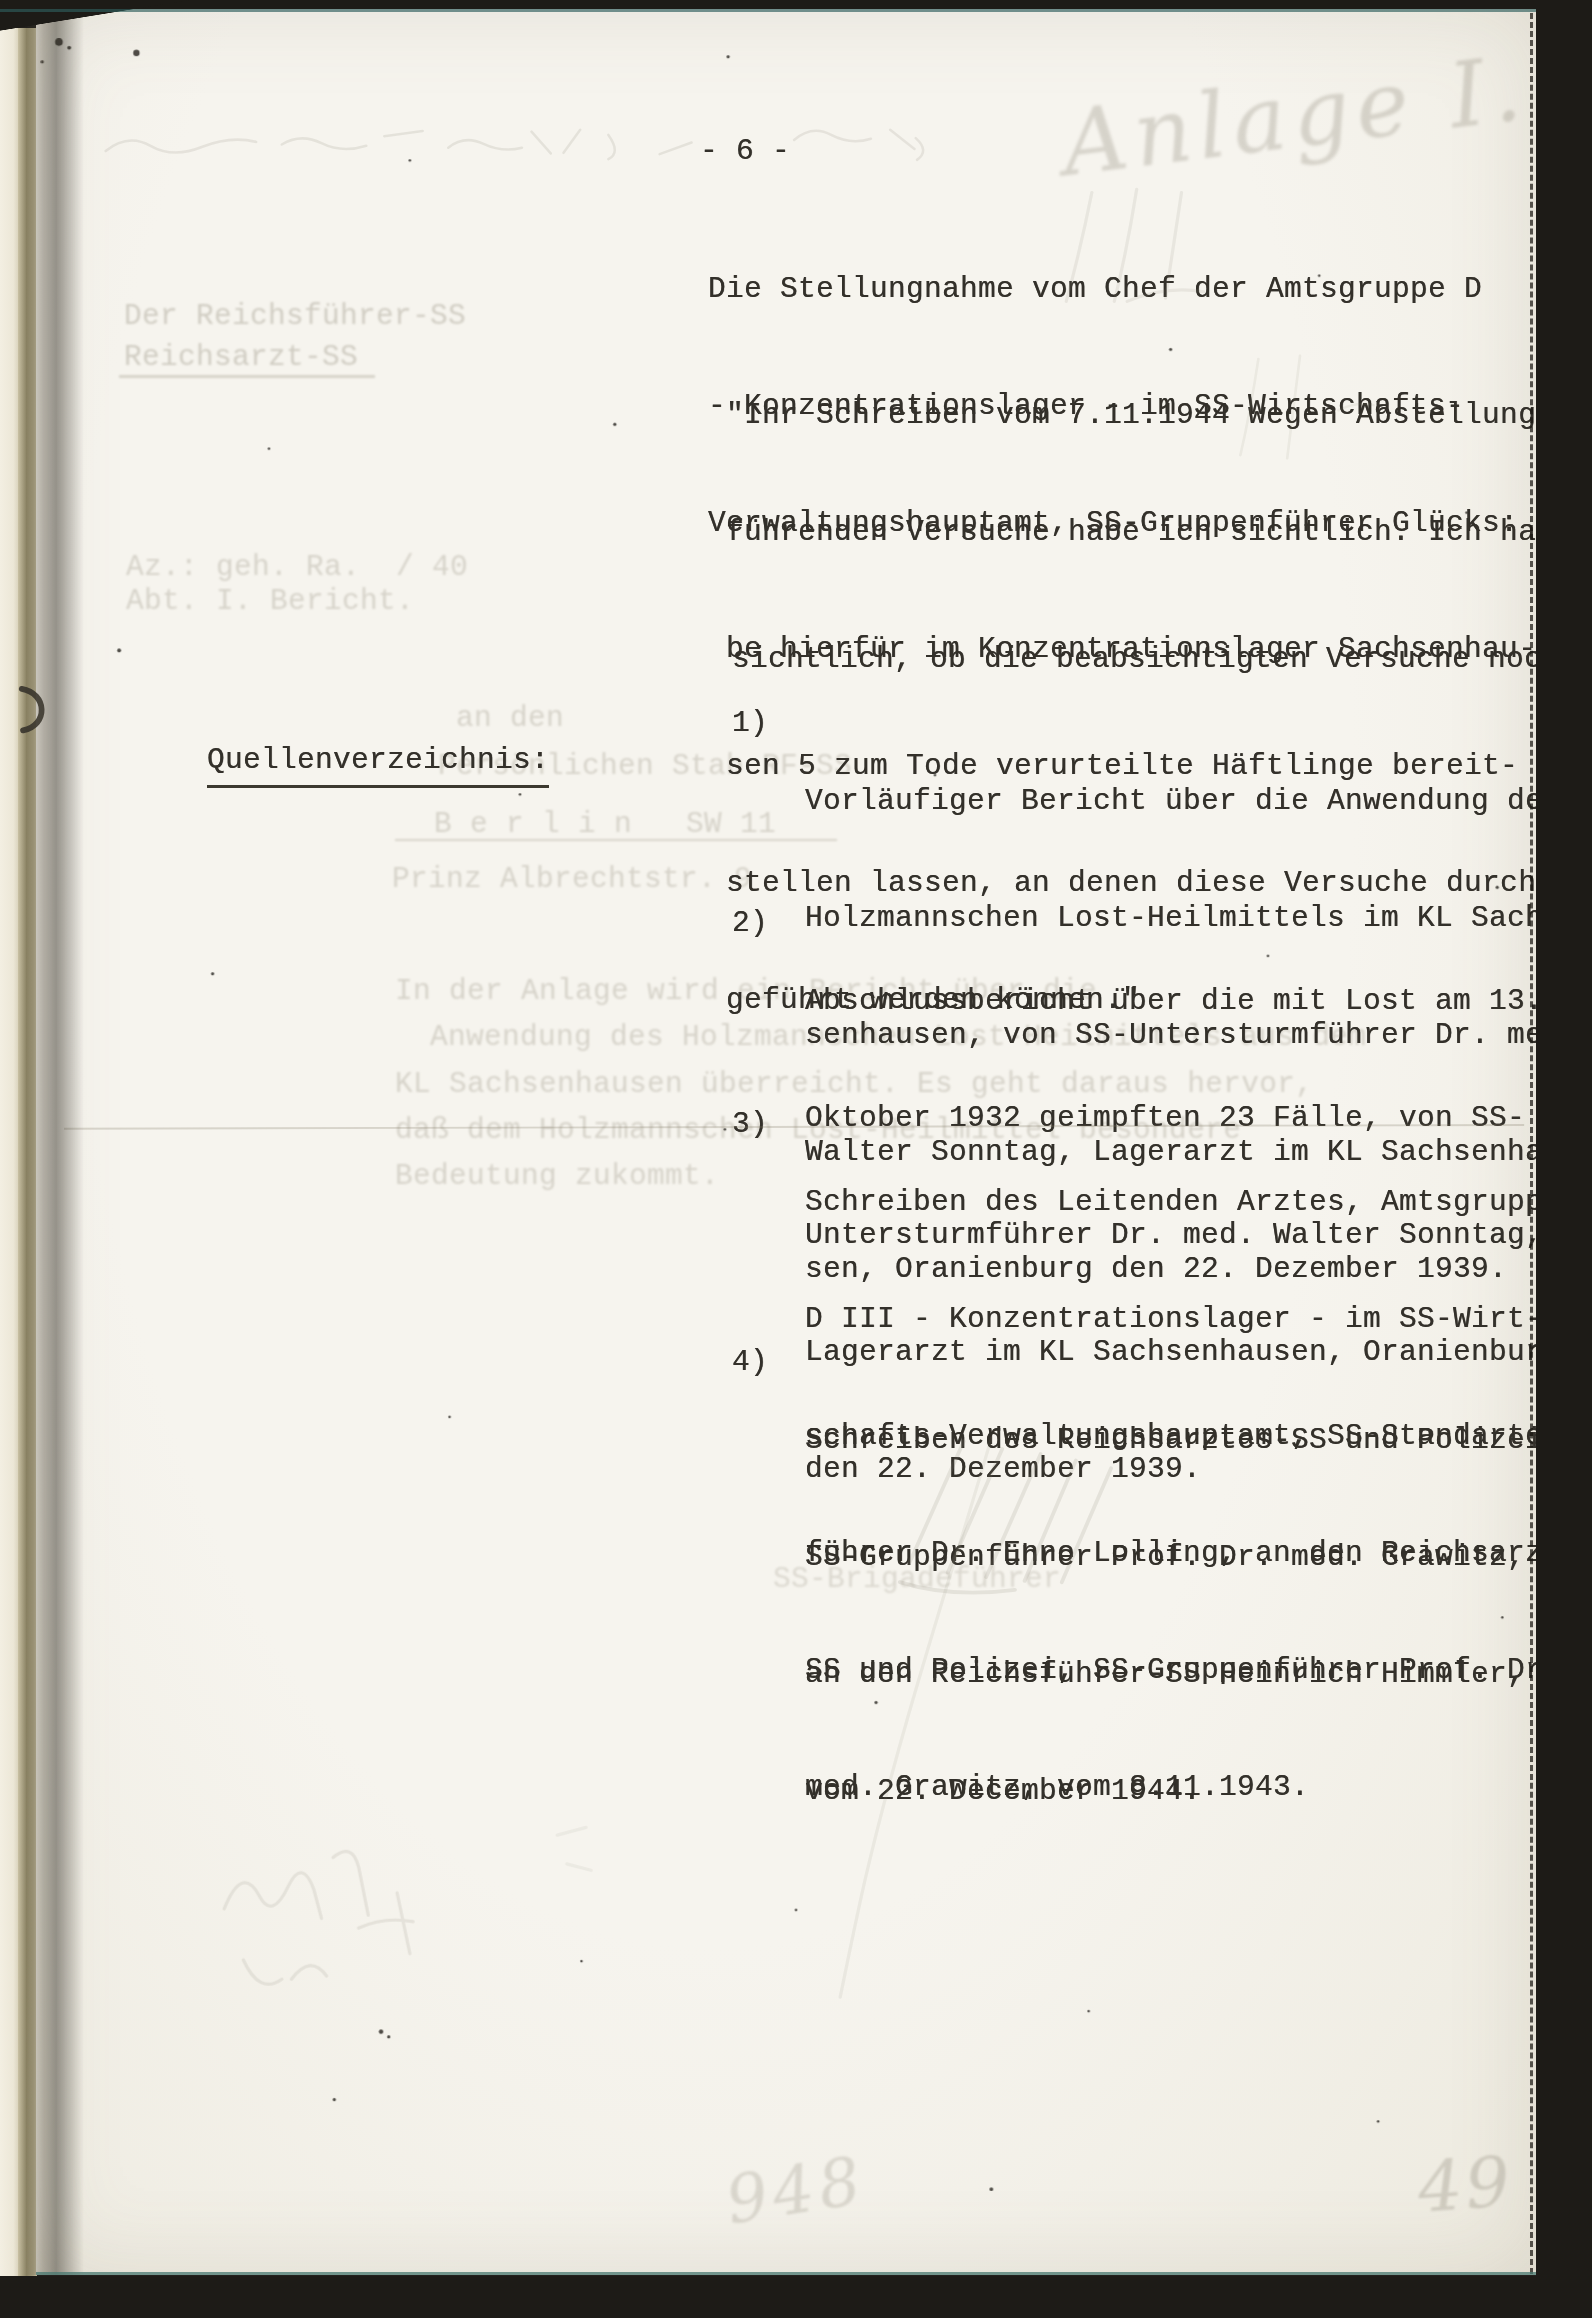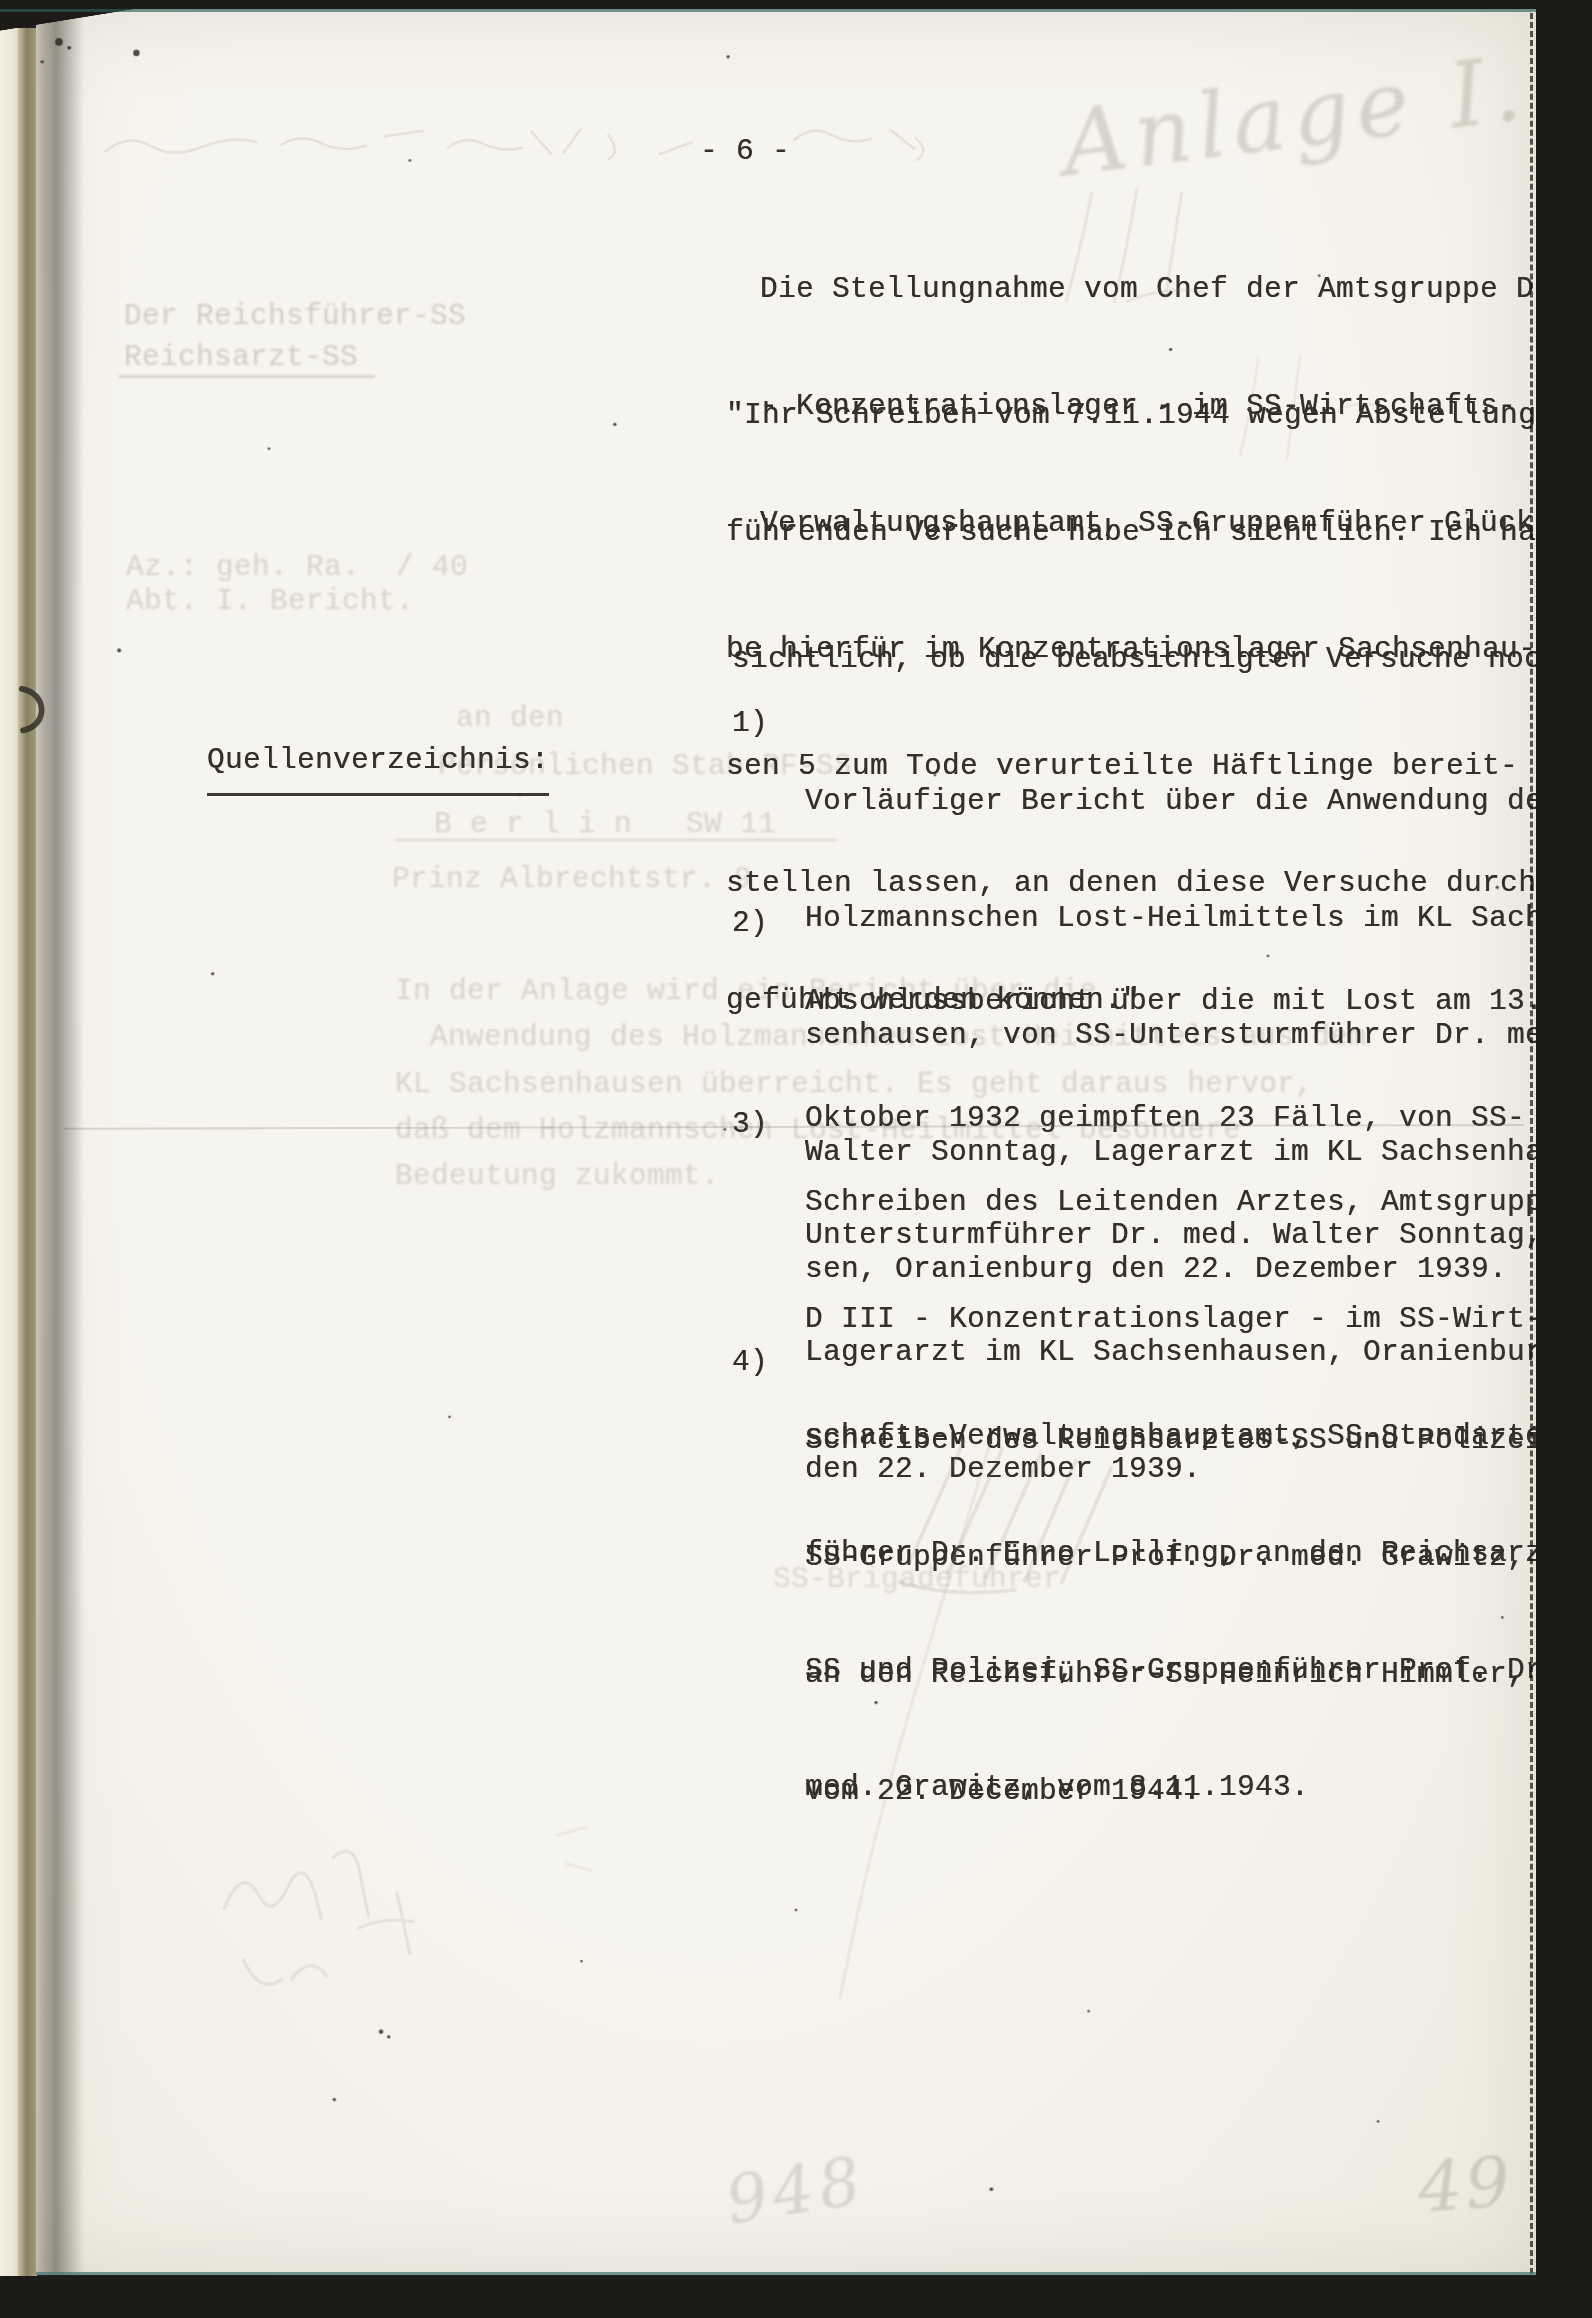"Die Stellungnahme vom Chef der" div.typed { left: 724px -> 672px }
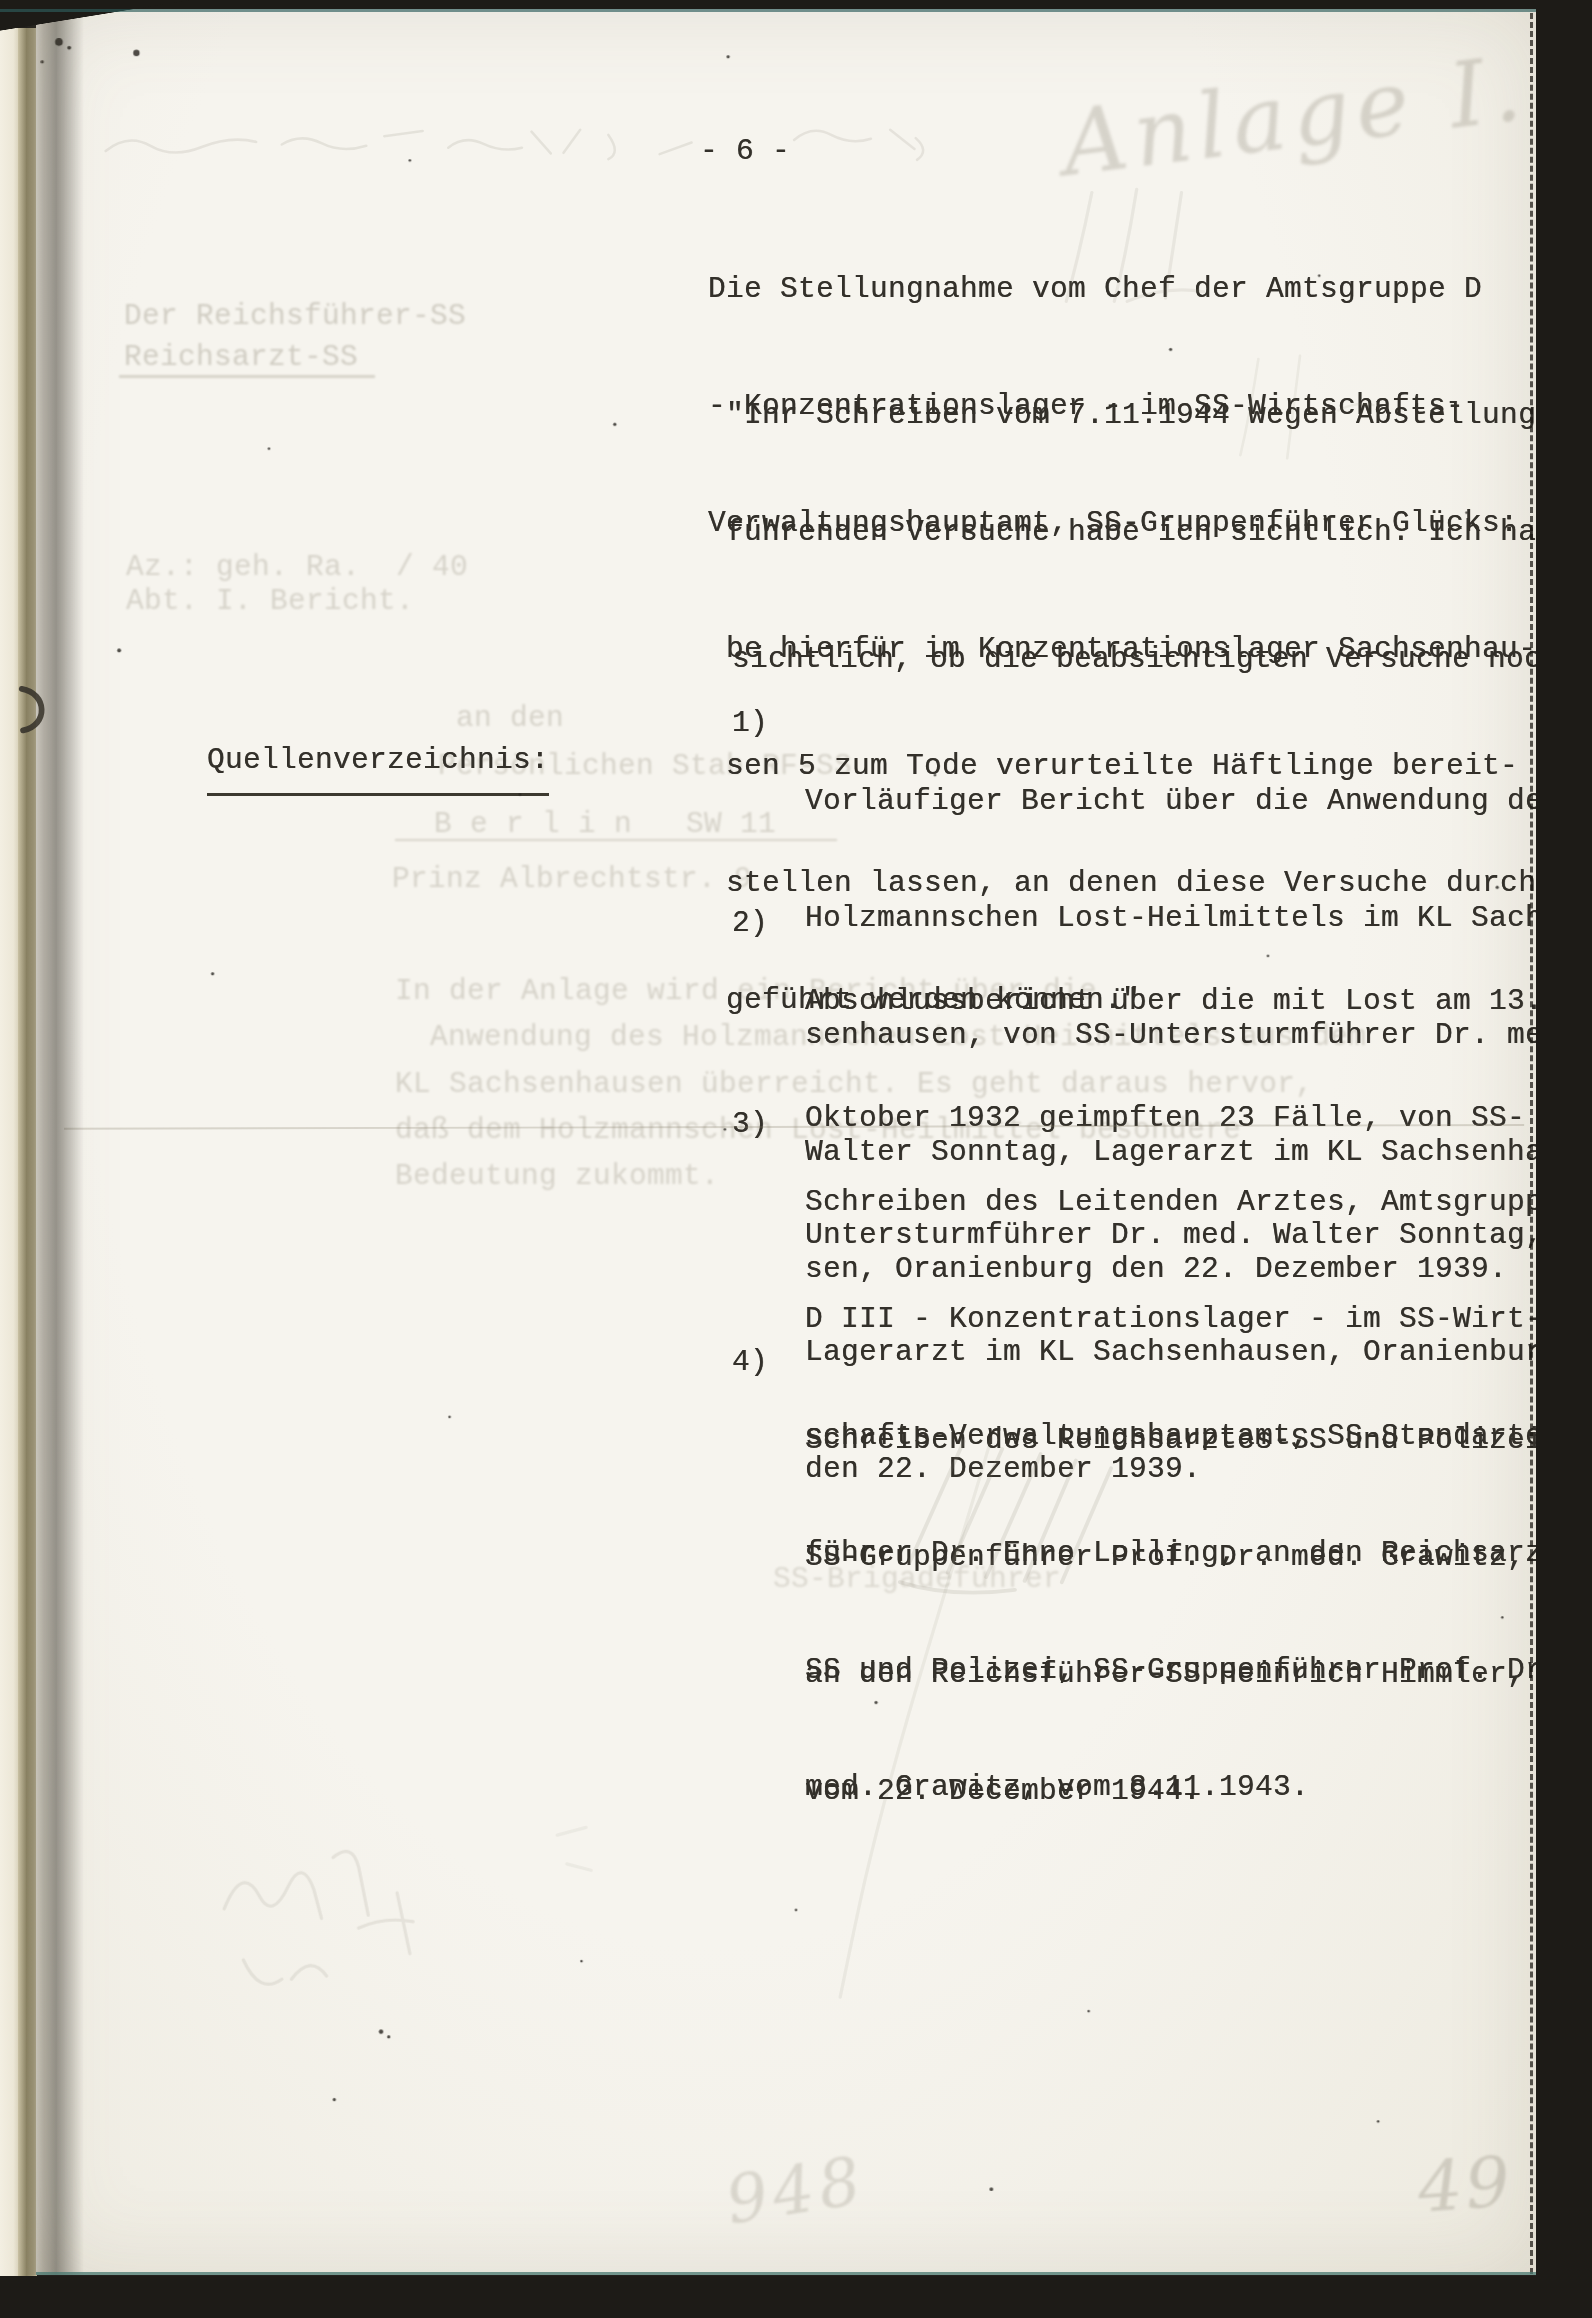"Quellenverzeichnis:" .src-label { padding-bottom: 16px -> 8px }
